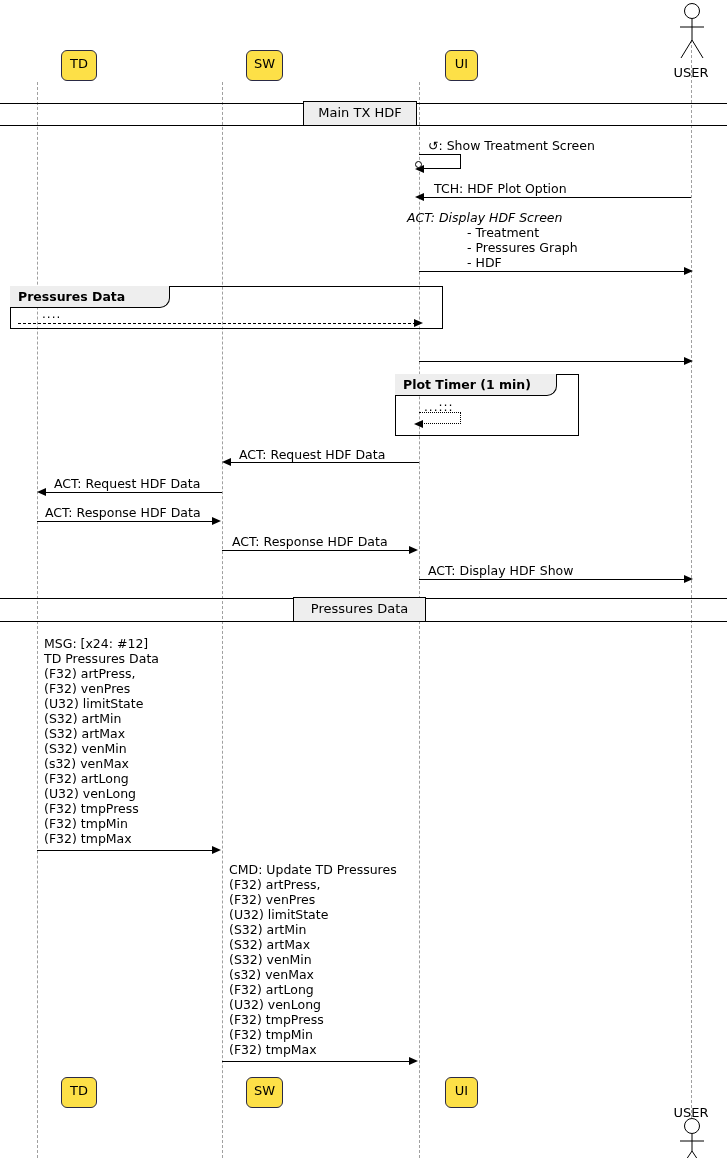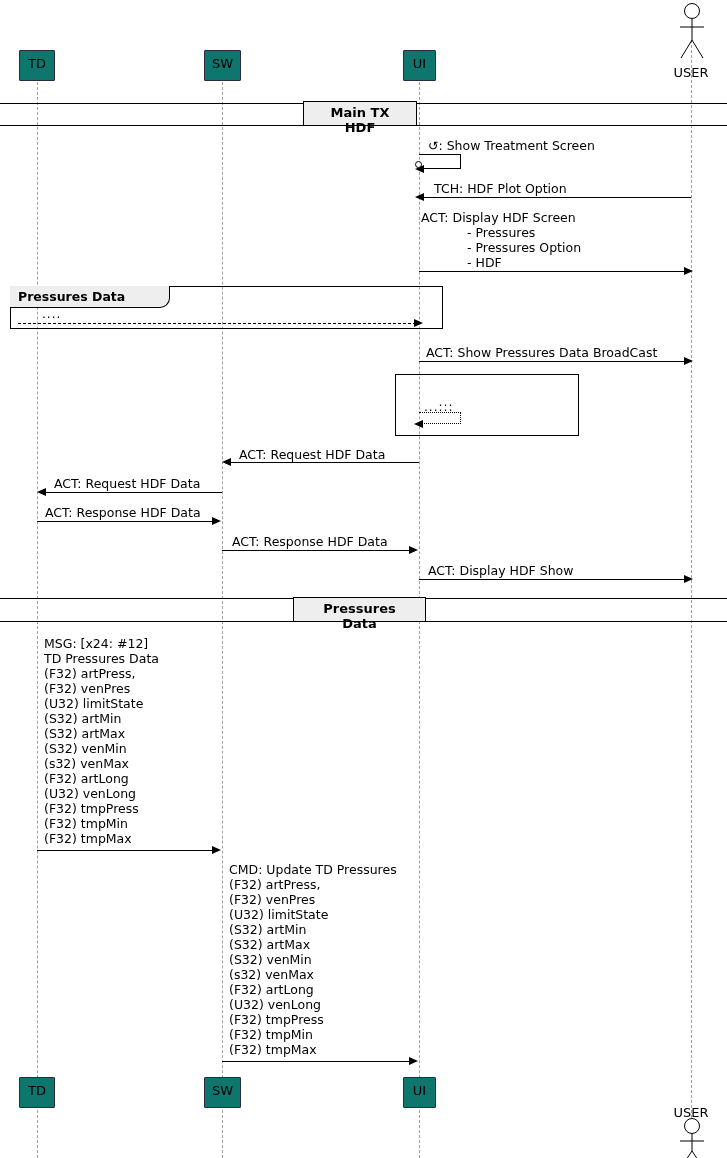"TD" .participant-box { background: #0f766e -> #fde047; border-radius: 1px -> 6px; margin-left: none -> 42px }
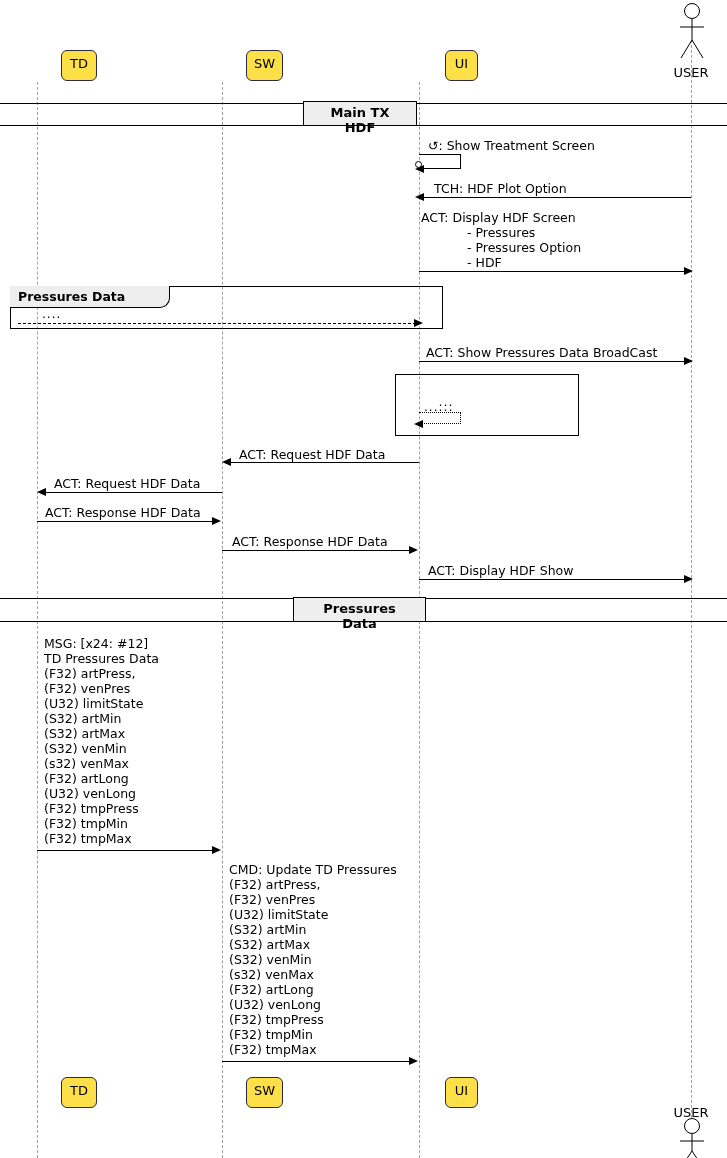"Main TX HDF" .sep-box { font-weight: bold -> normal }
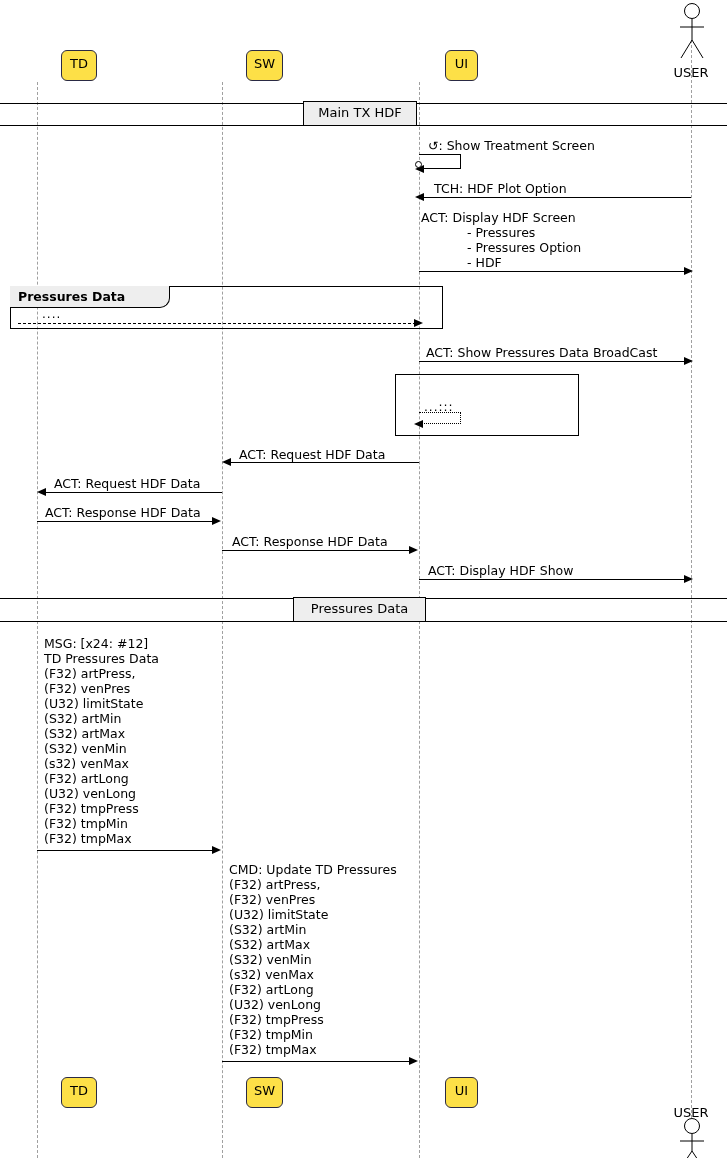"ACT: Display HDF Screen" div.msg-label { font-style: none -> italic; left: 421px -> 407px }
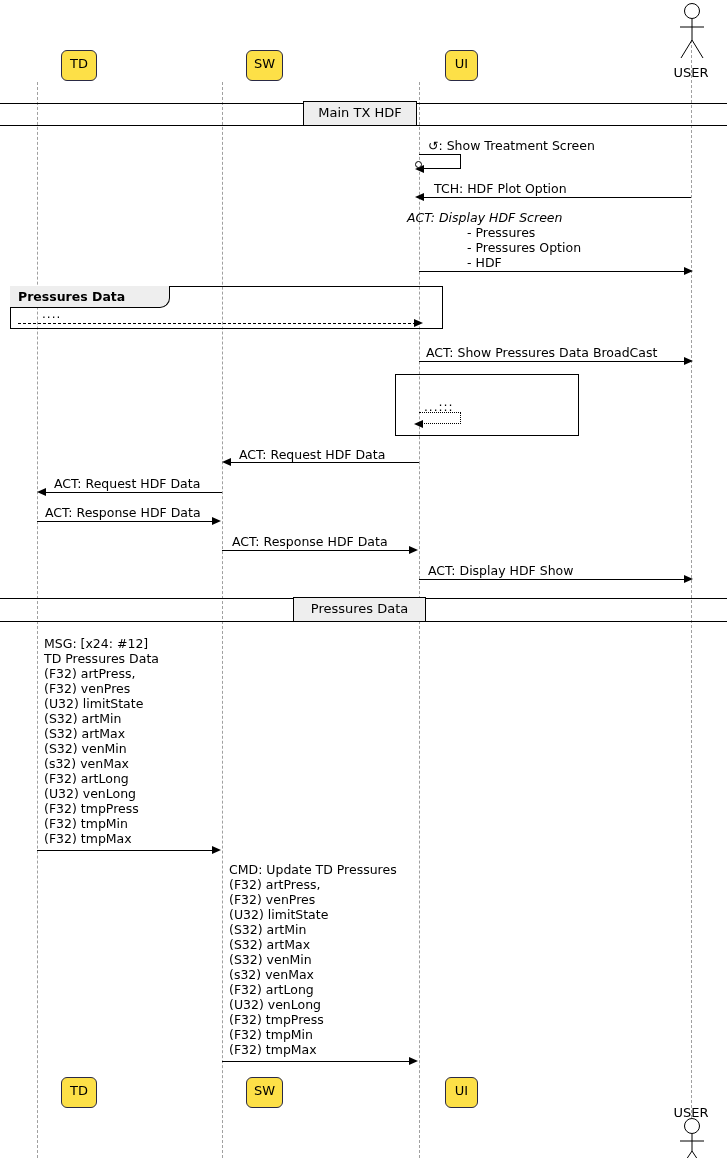"- Pressures" div.msg-label { text: Pressures -> Treatment }
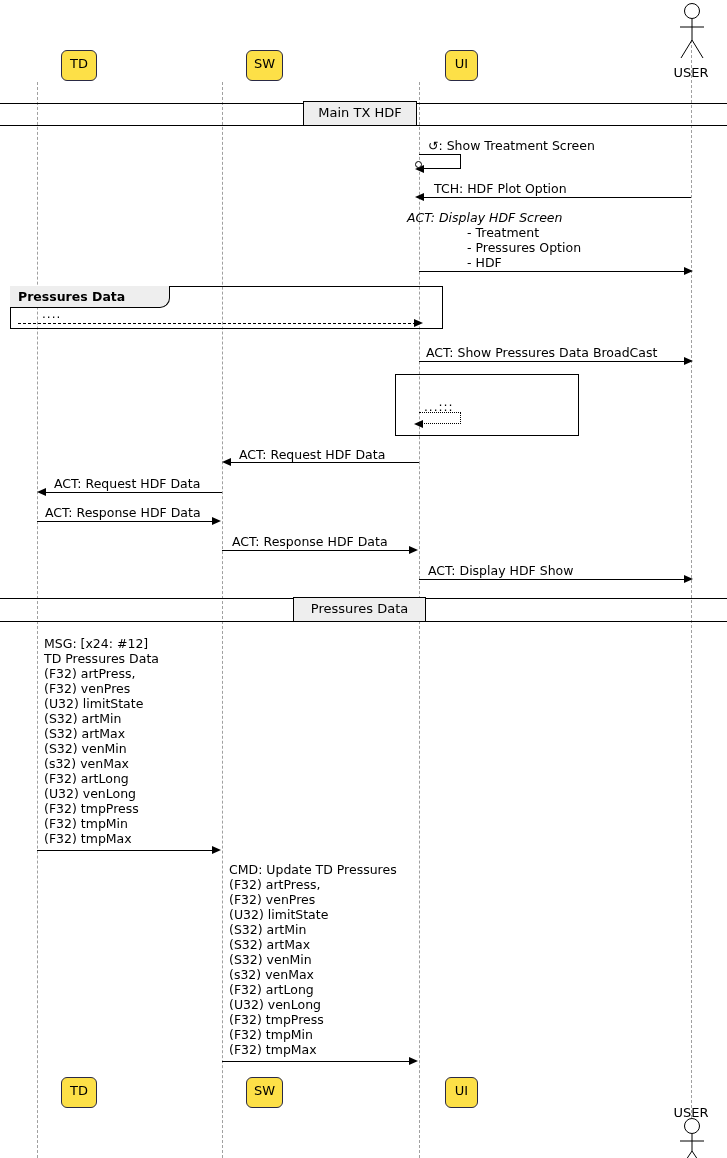"- Pressures Option" div.msg-label { text: Option -> Graph }
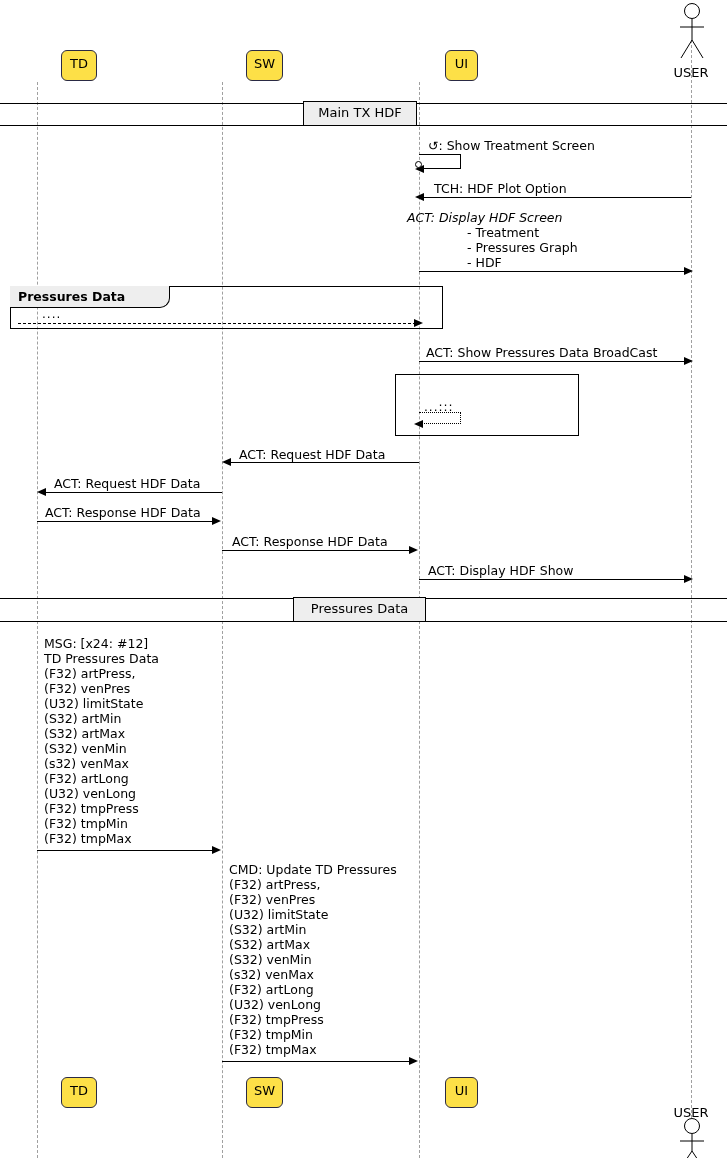"ACT: Show Pressures Data BroadCast" div.msg-label { html: <div>ACT: Show Pressures Data BroadCast</div> -> none }
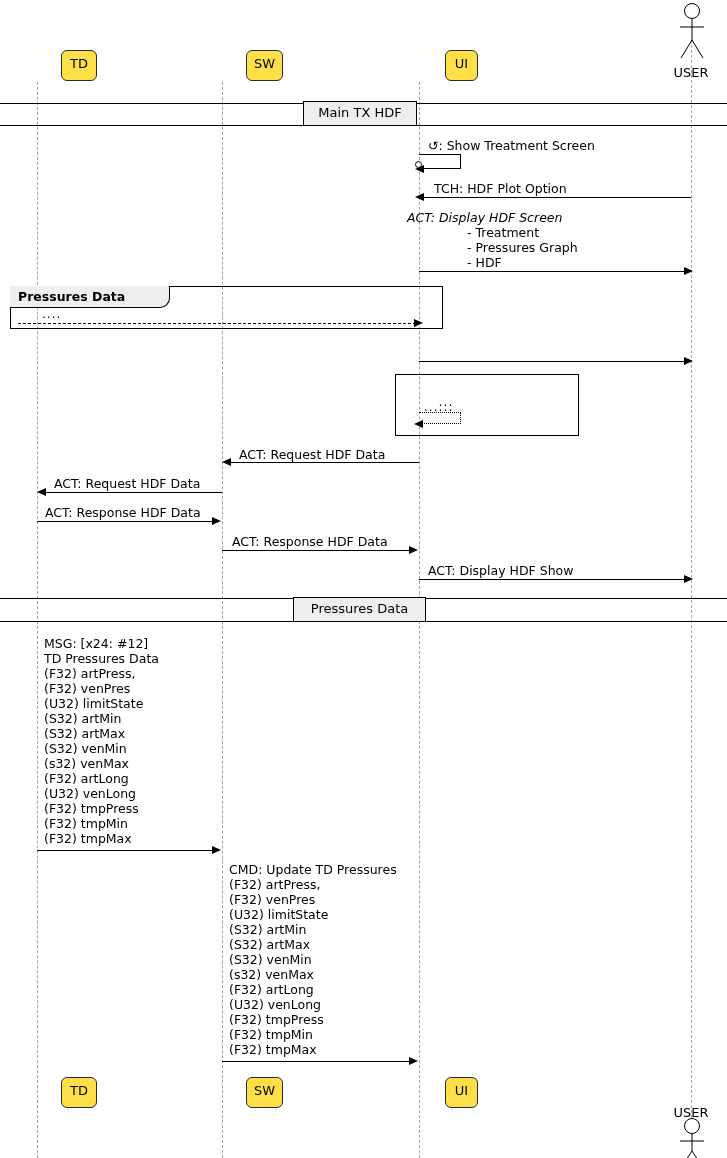"Plot Timer (1 min)" div.group-tab { html: none -> <div><span>Plot Timer (1 min)</span></div> }
